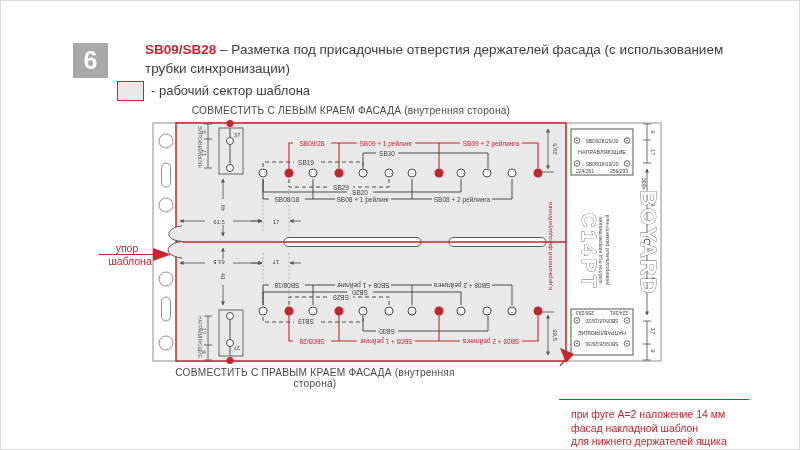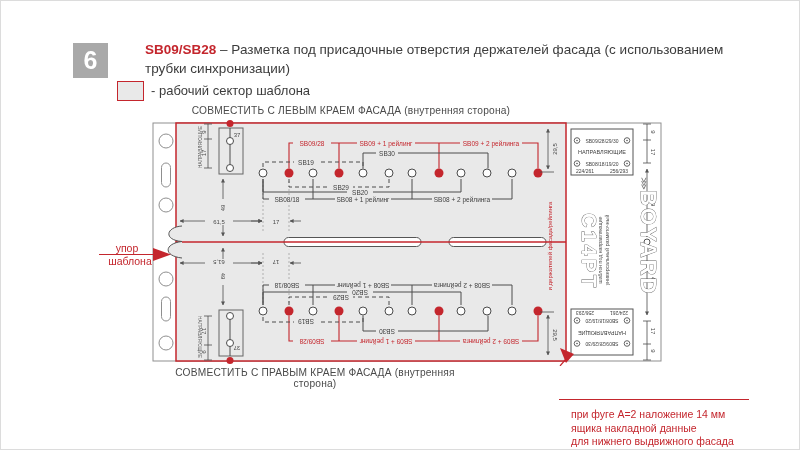"ящика накладной данные" div { text: ящика накладной данные -> фасад накладной шаблон }
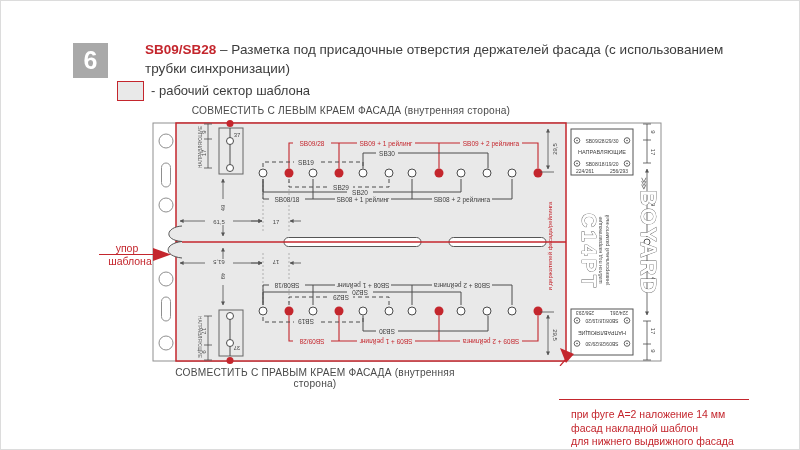"для нижнего выдвижного фасада" div { text: выдвижного фасада -> держателей ящика }
